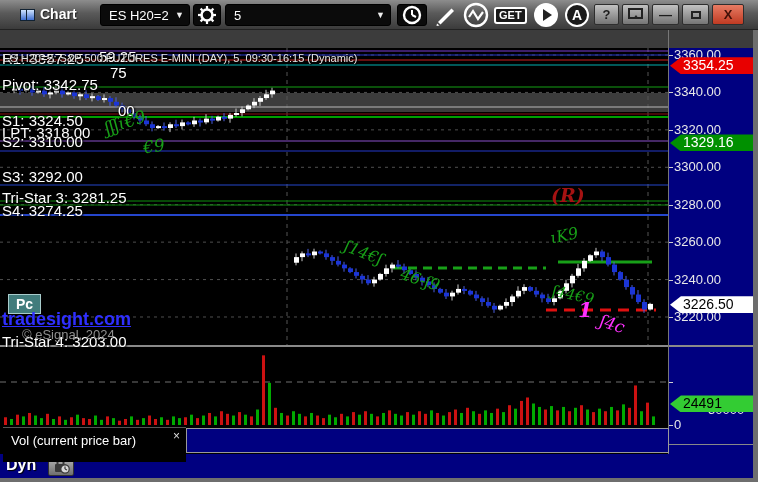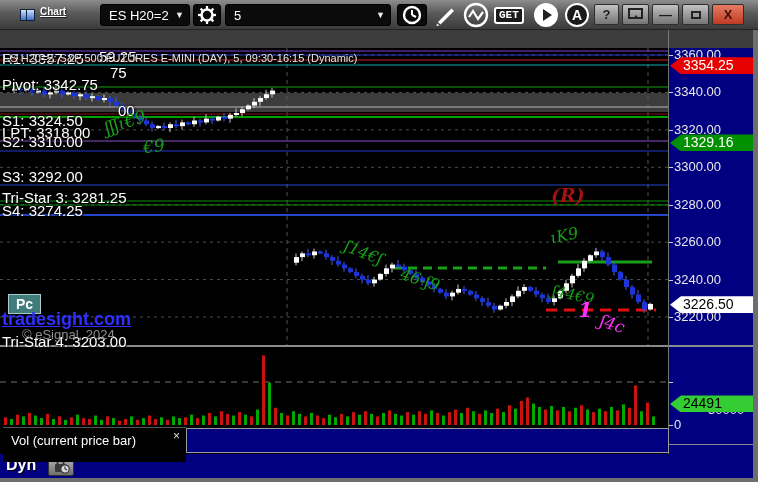"Chart" .app-title { font-size: 10px -> 14px; text-decoration: underline -> none }
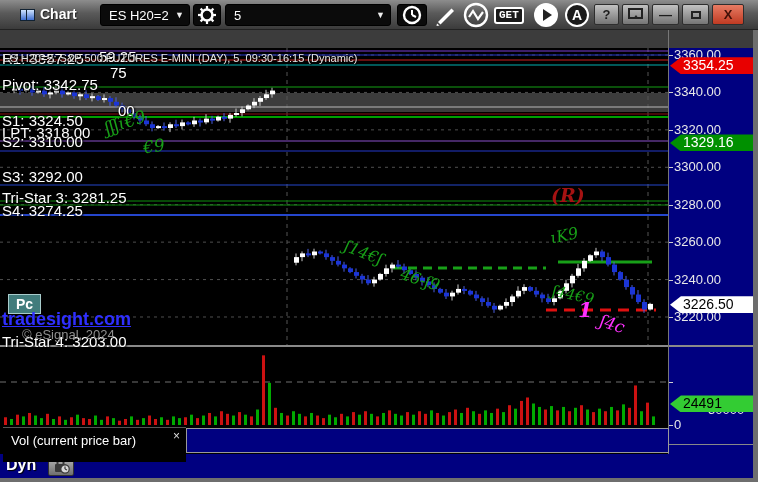"GET" .getbtn { font-family: Liberation Mono, monospace -> none }
